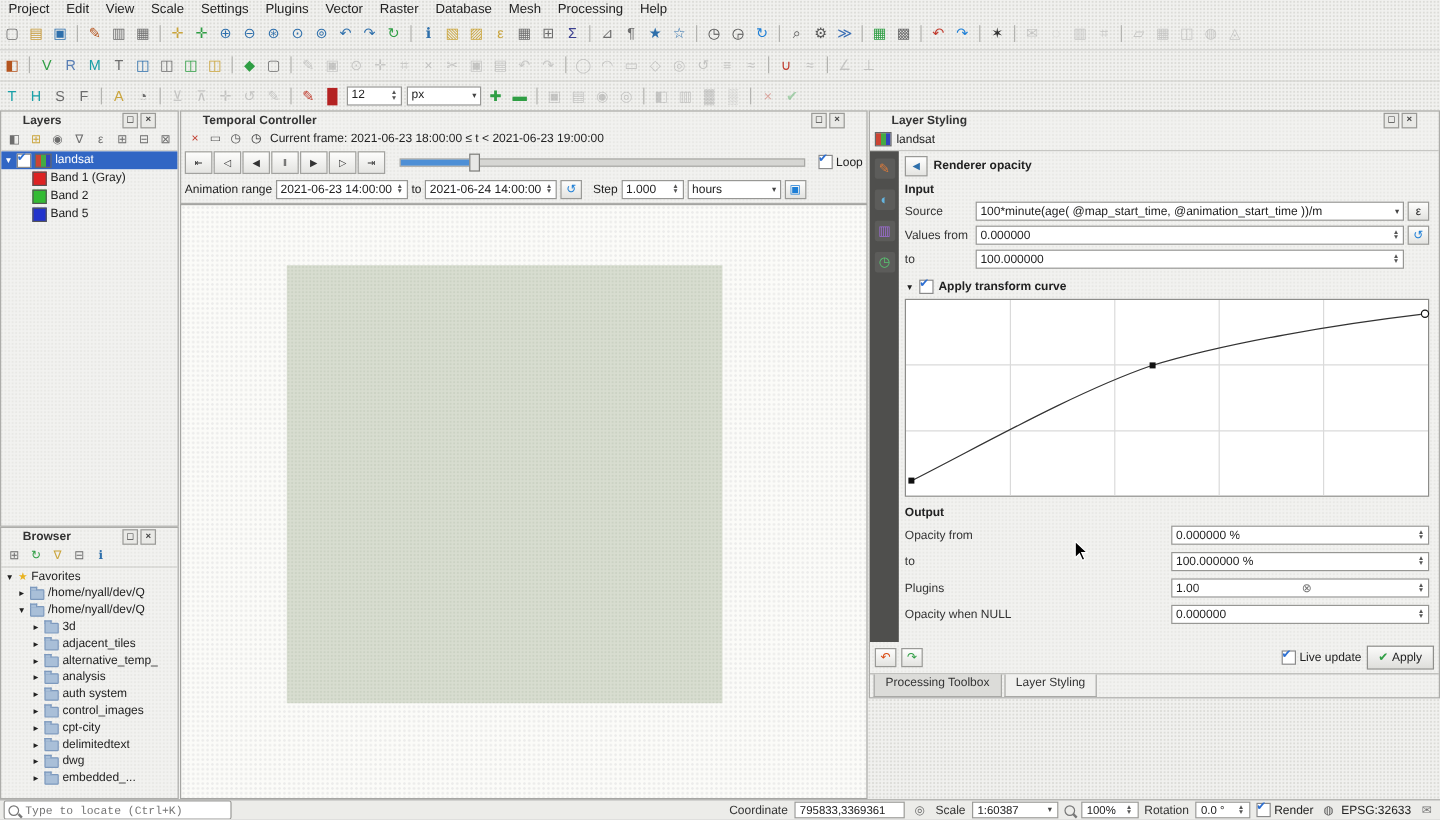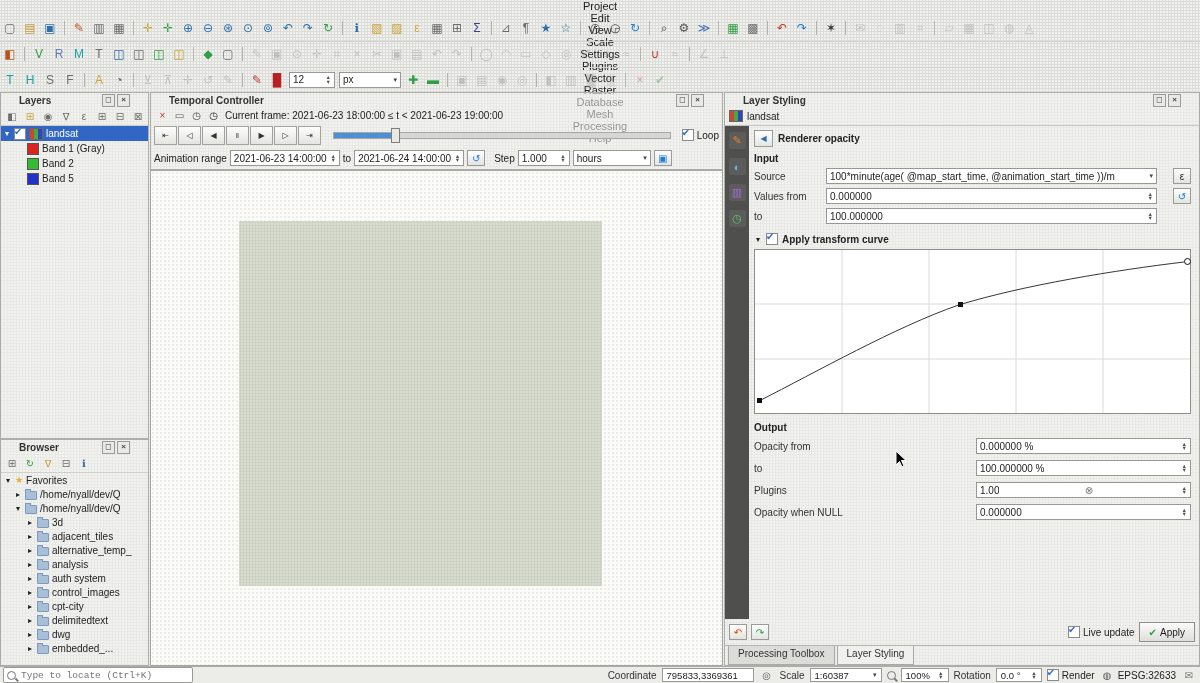"Project" #menubar { flex-direction: column -> none }
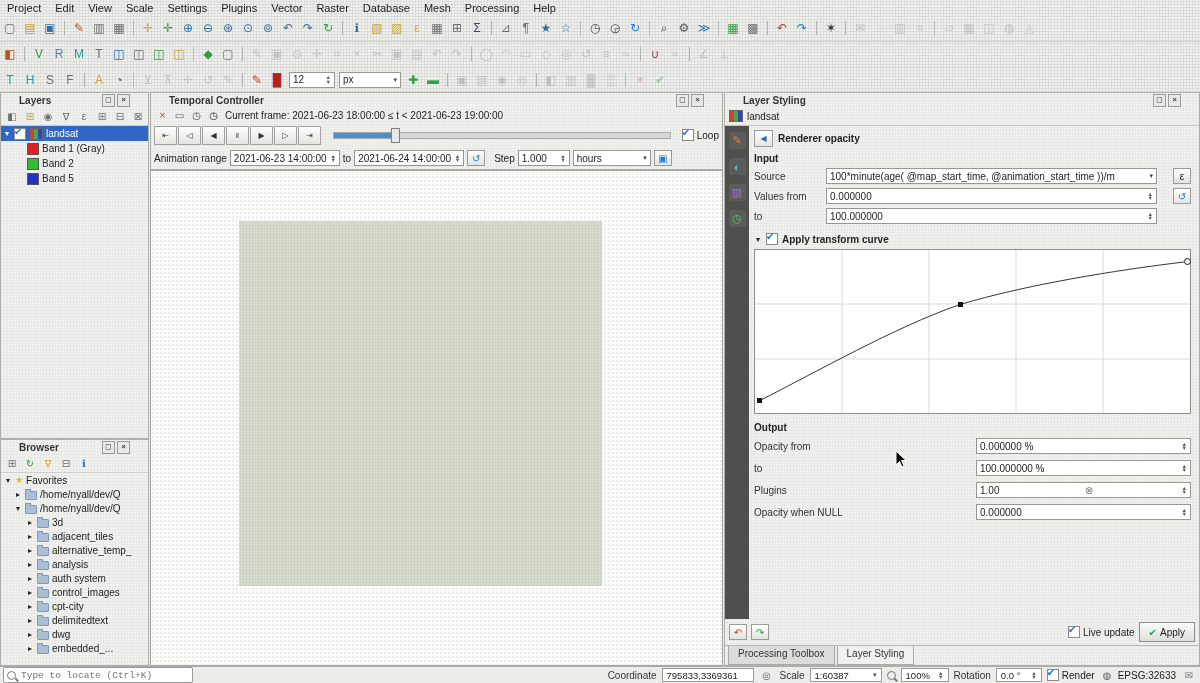"Layer Styling" #styling-panel { height: 574px -> 490px }
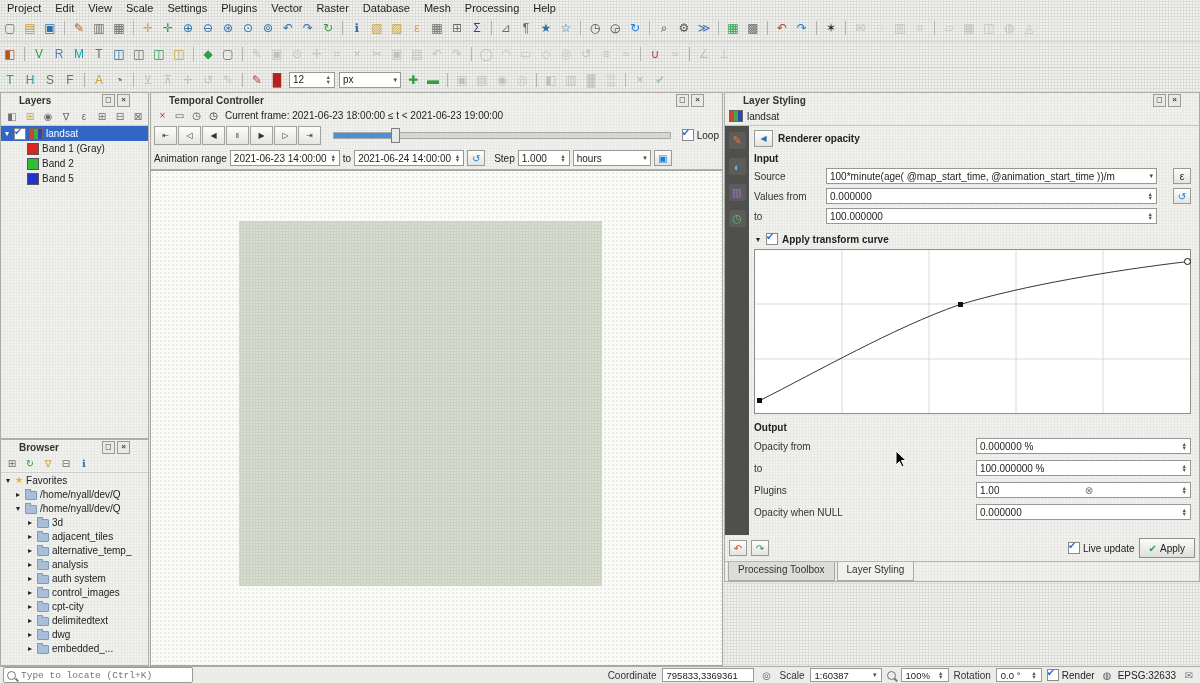"Source" .inrow { gap: 16px -> 3px }
